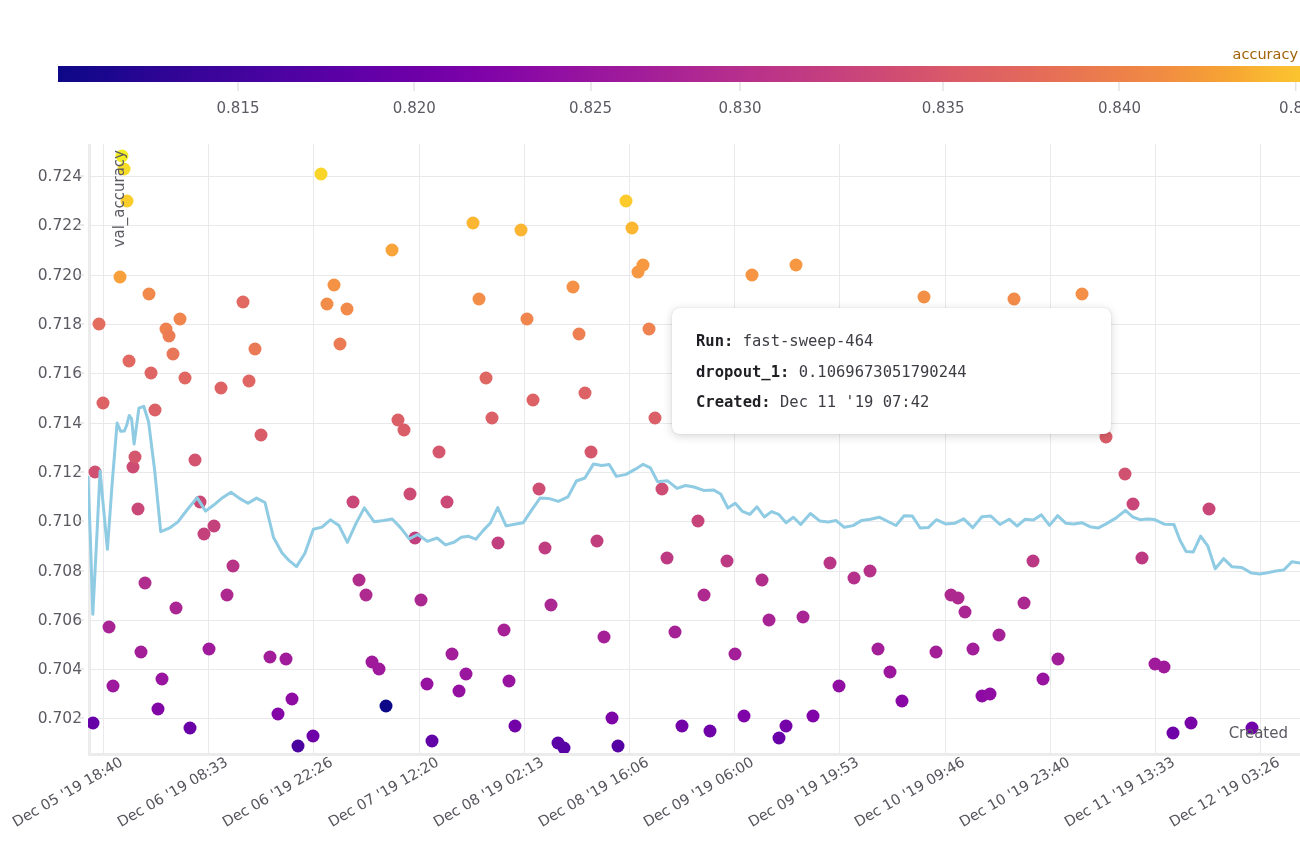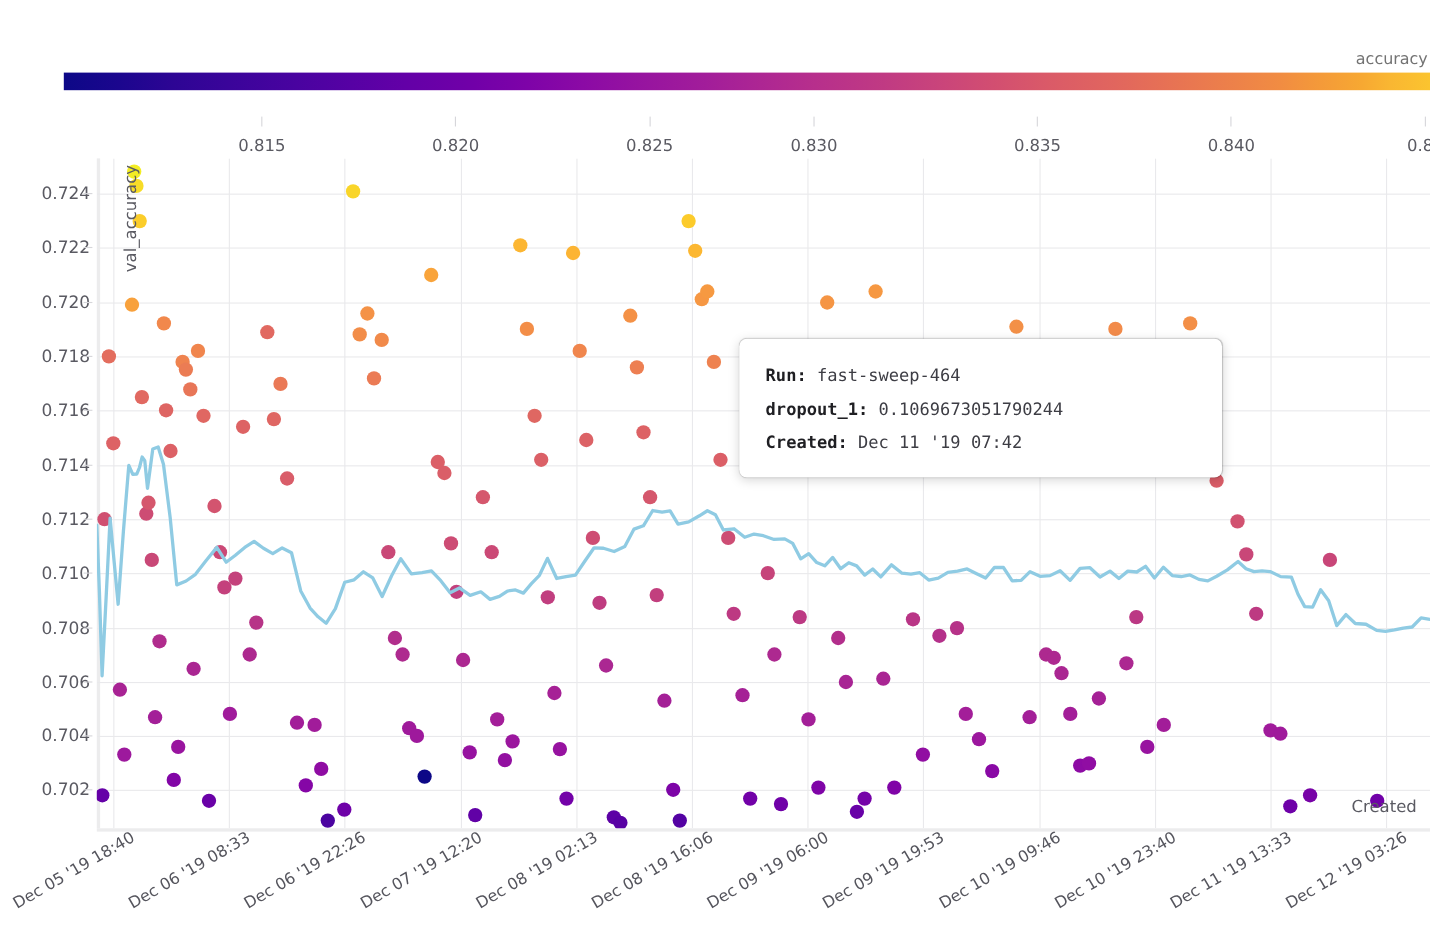"accuracy" .cbar-title { color: #737373 -> #a16207 }
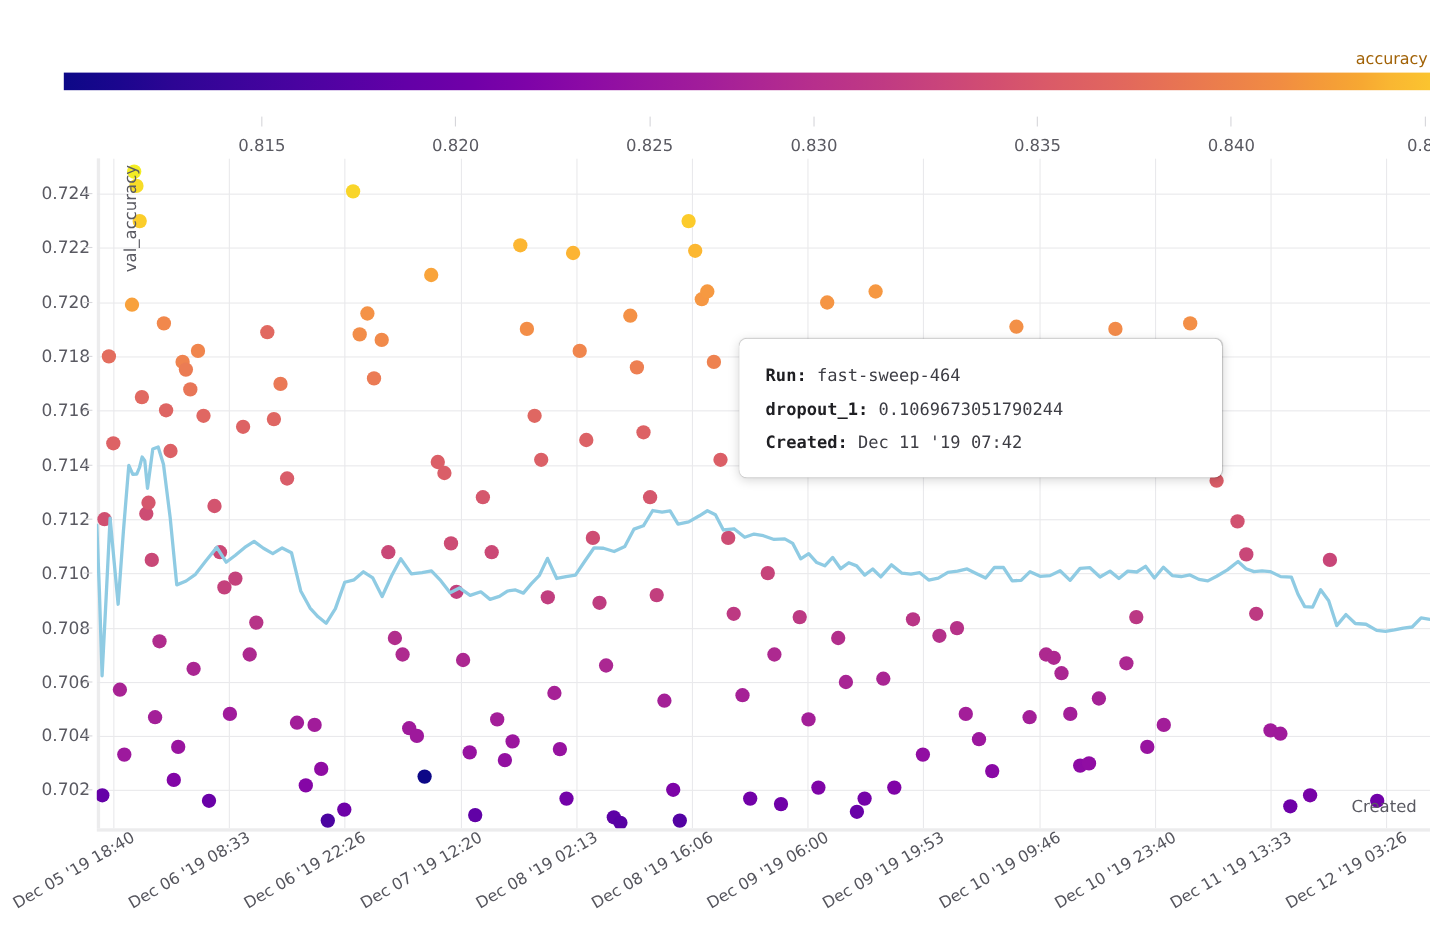"0.815" .cbar-ticks { margin-top: 24px -> none }
